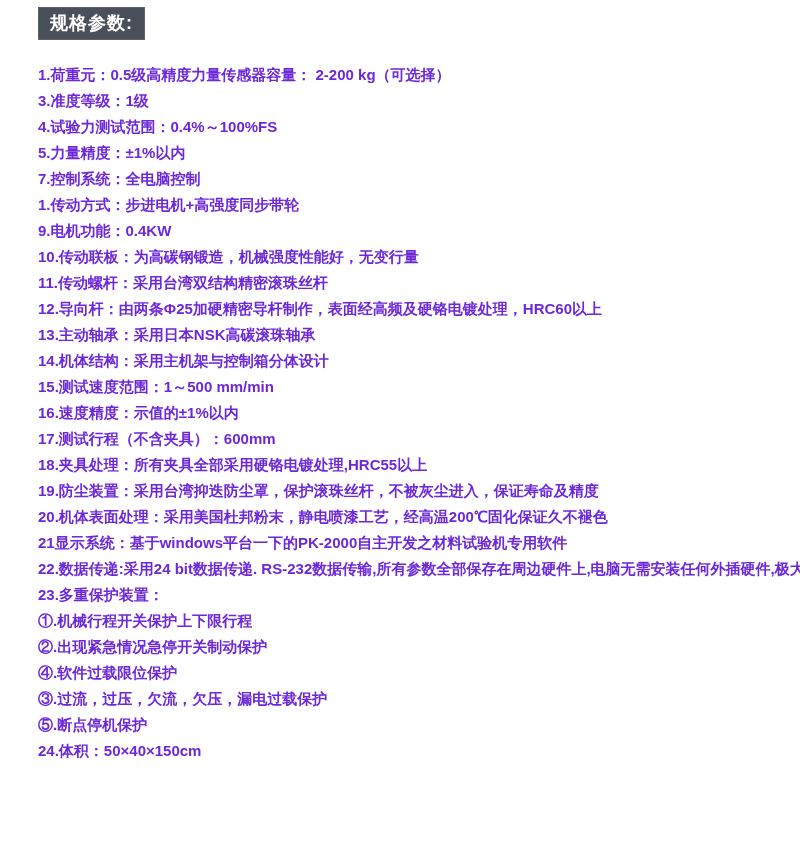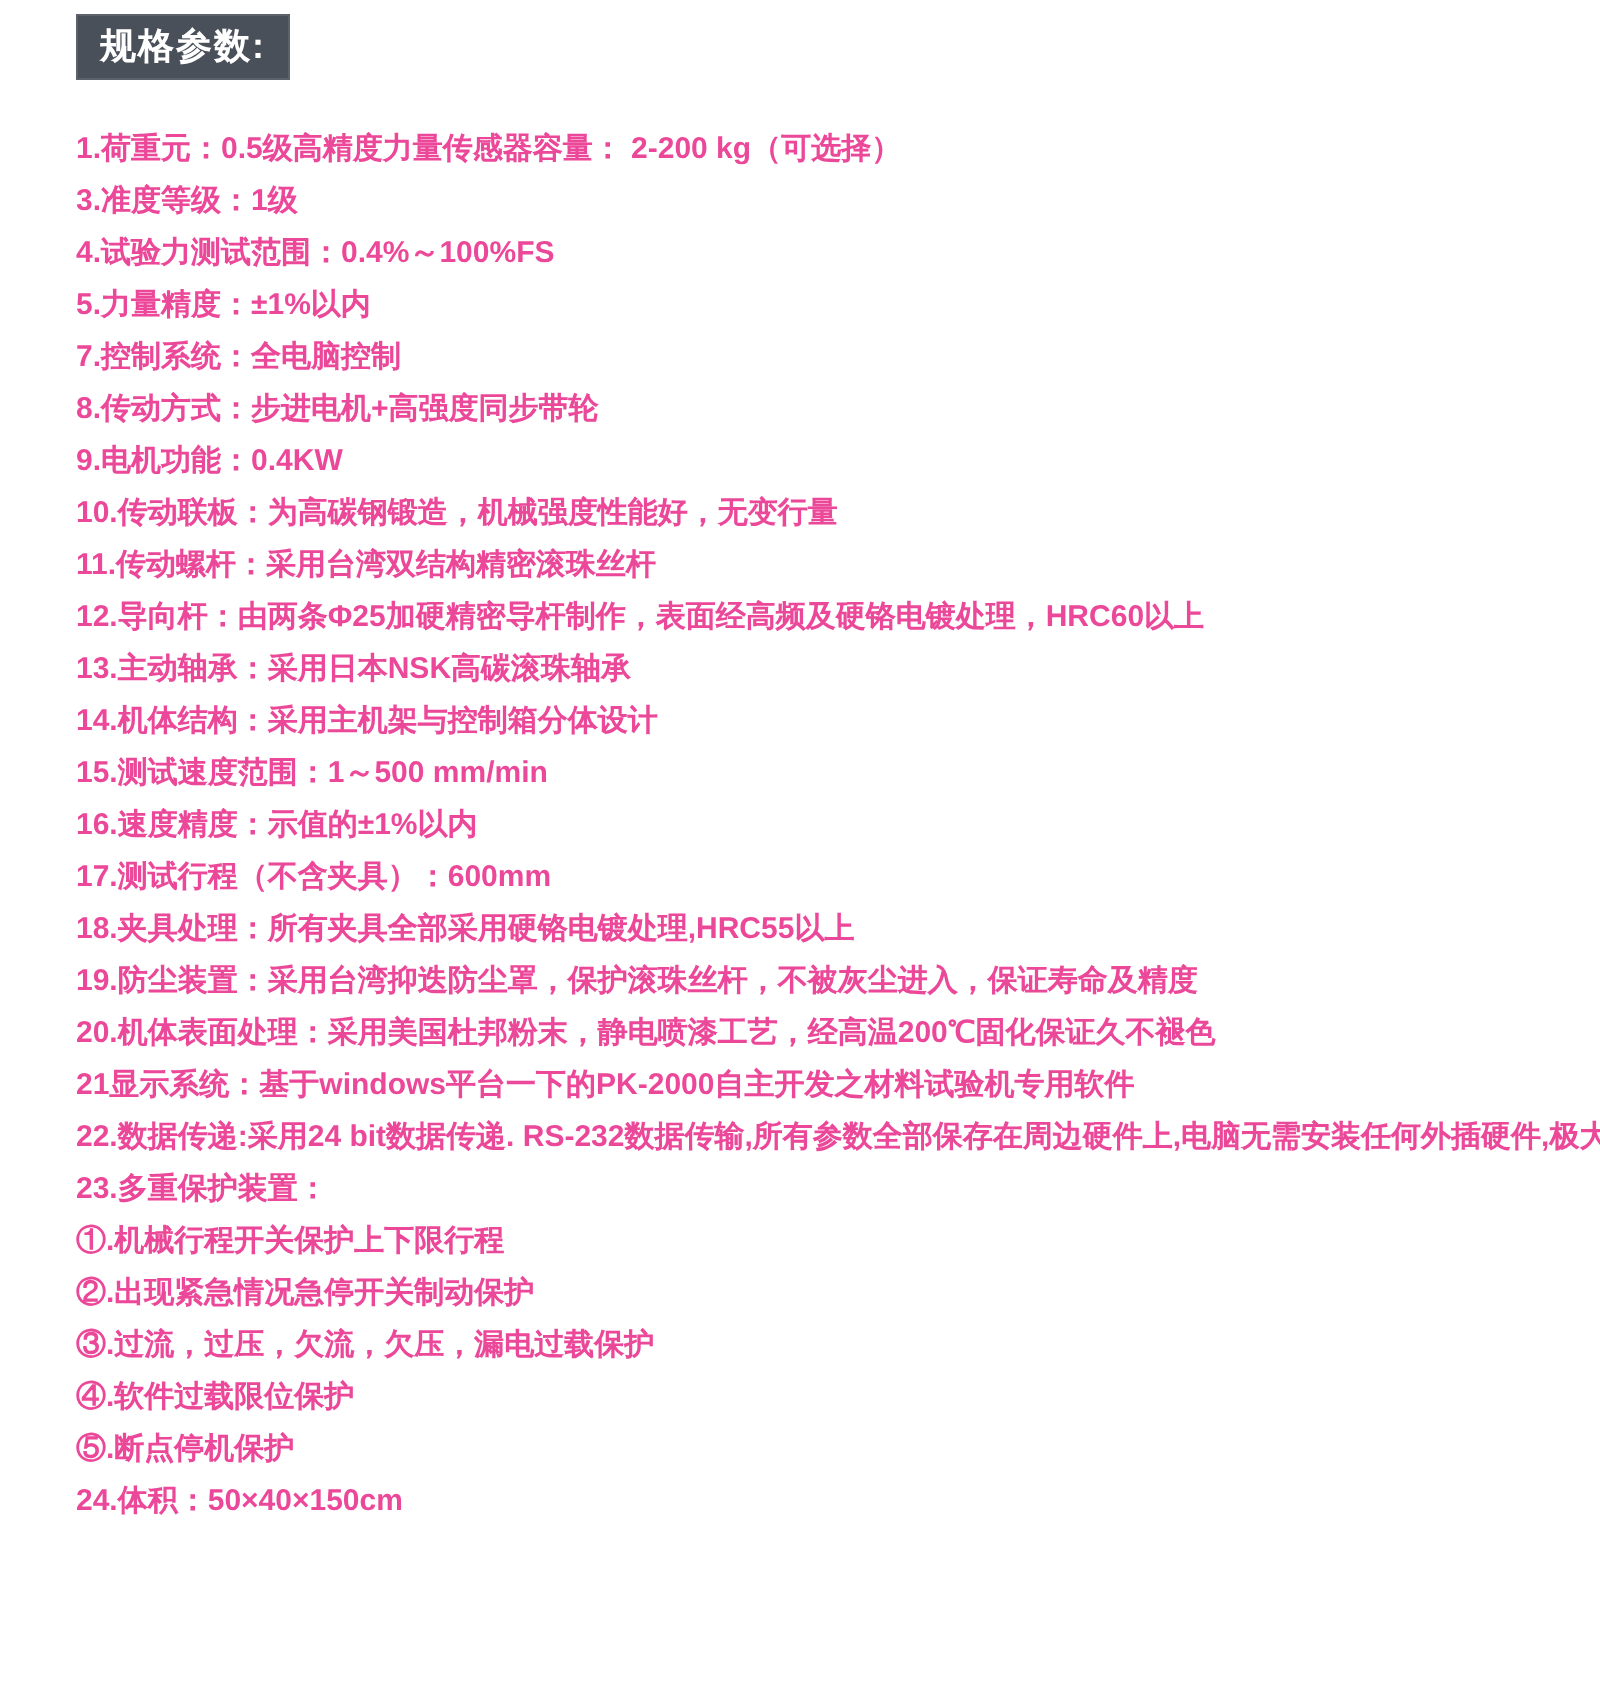"1.荷重元：0.5级高精度力量传感器容量： 2-200 kg（可选择）" .line { color: #ec4899 -> #6d28d9 }
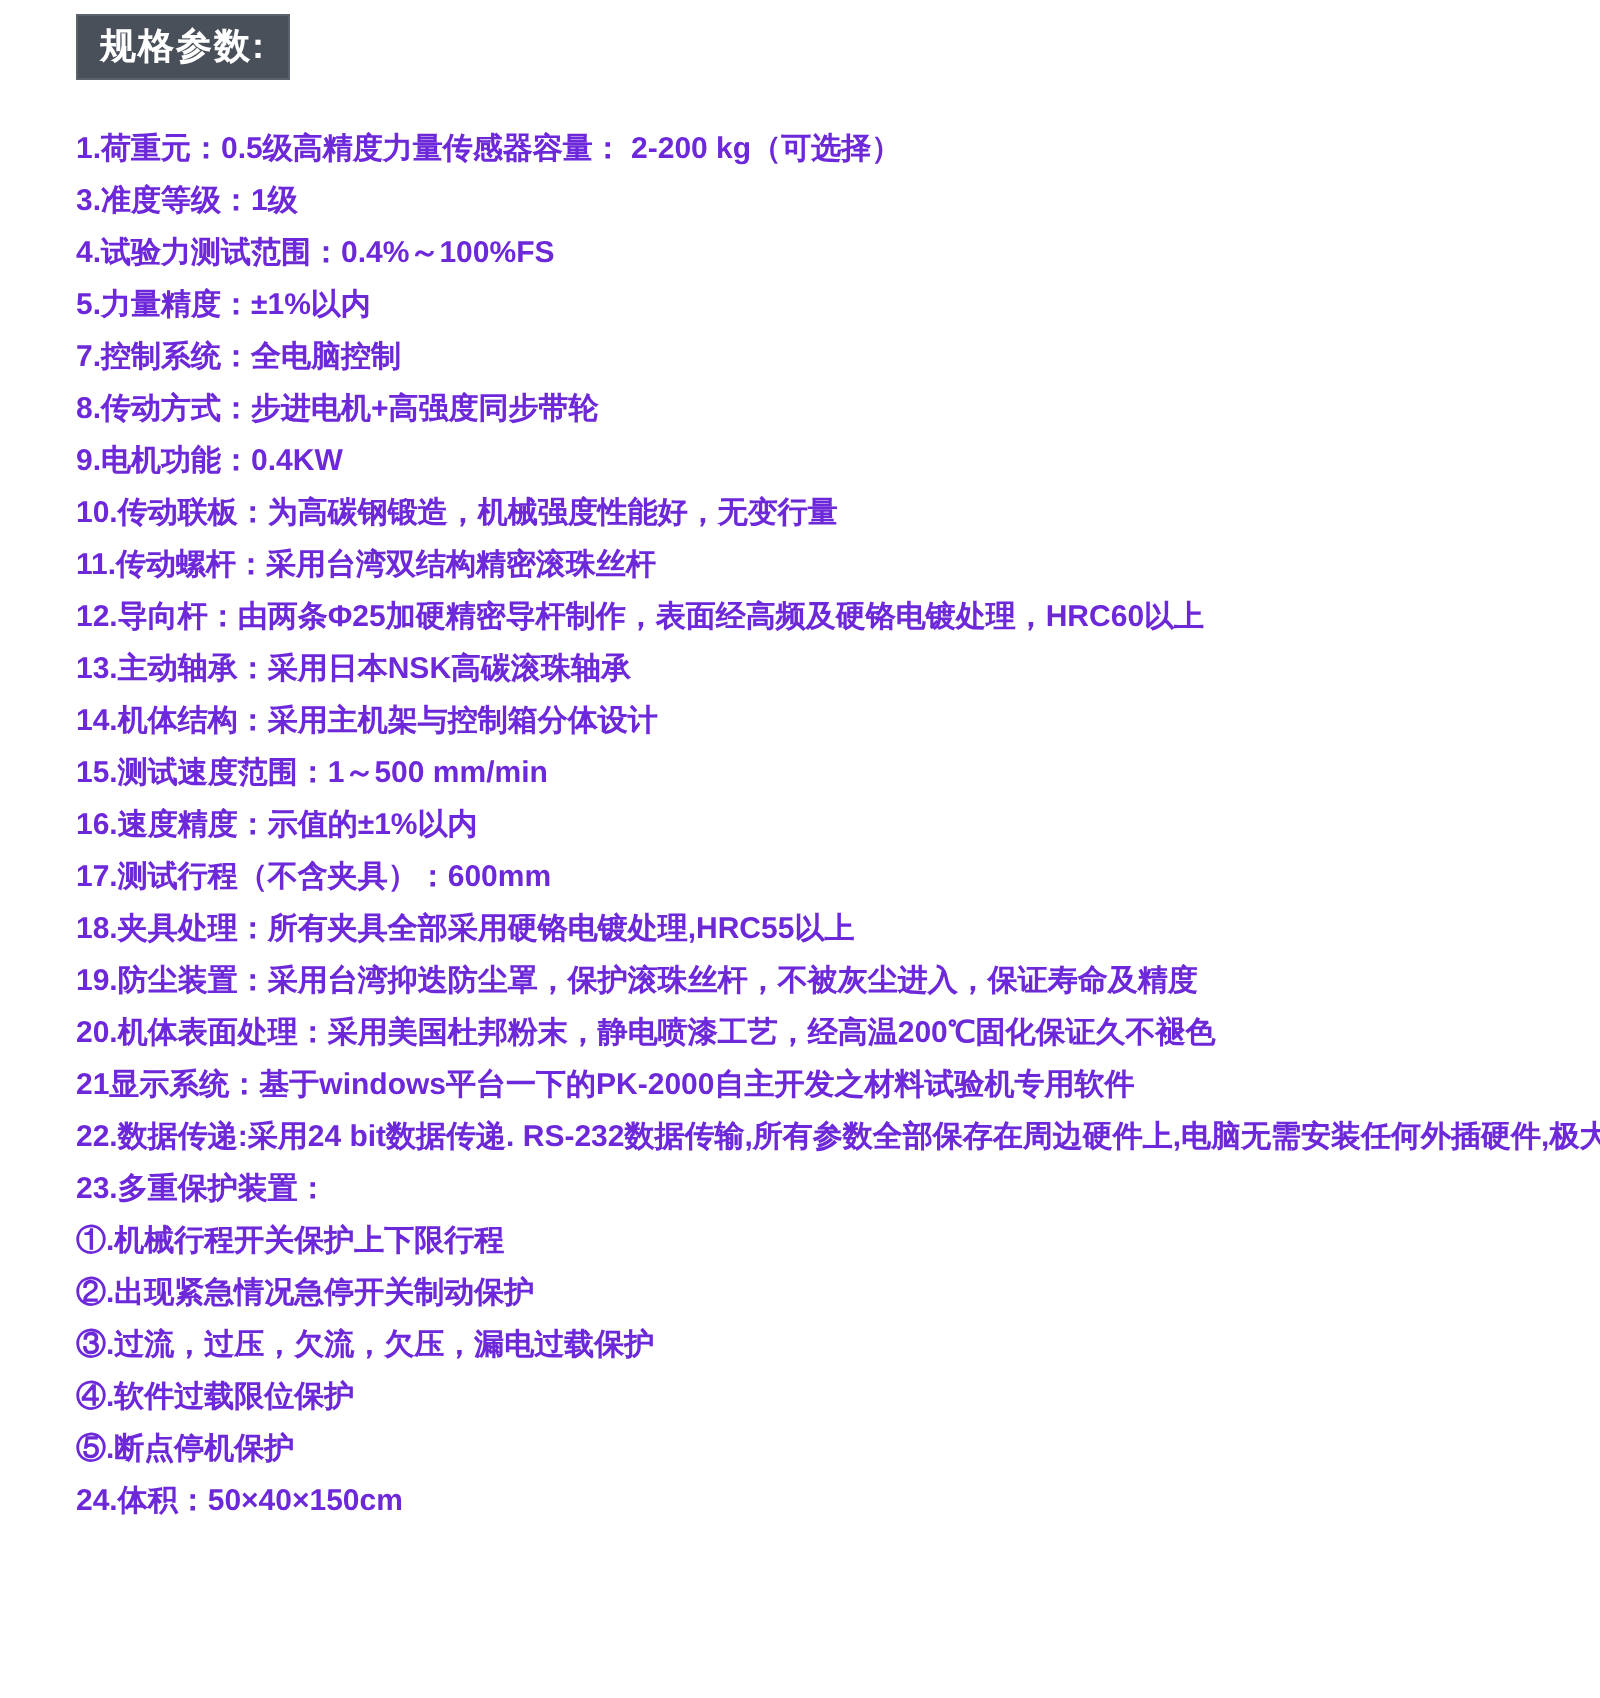"8.传动方式：步进电机+高强度同步带轮" div.line { text: 8 -> 1 }
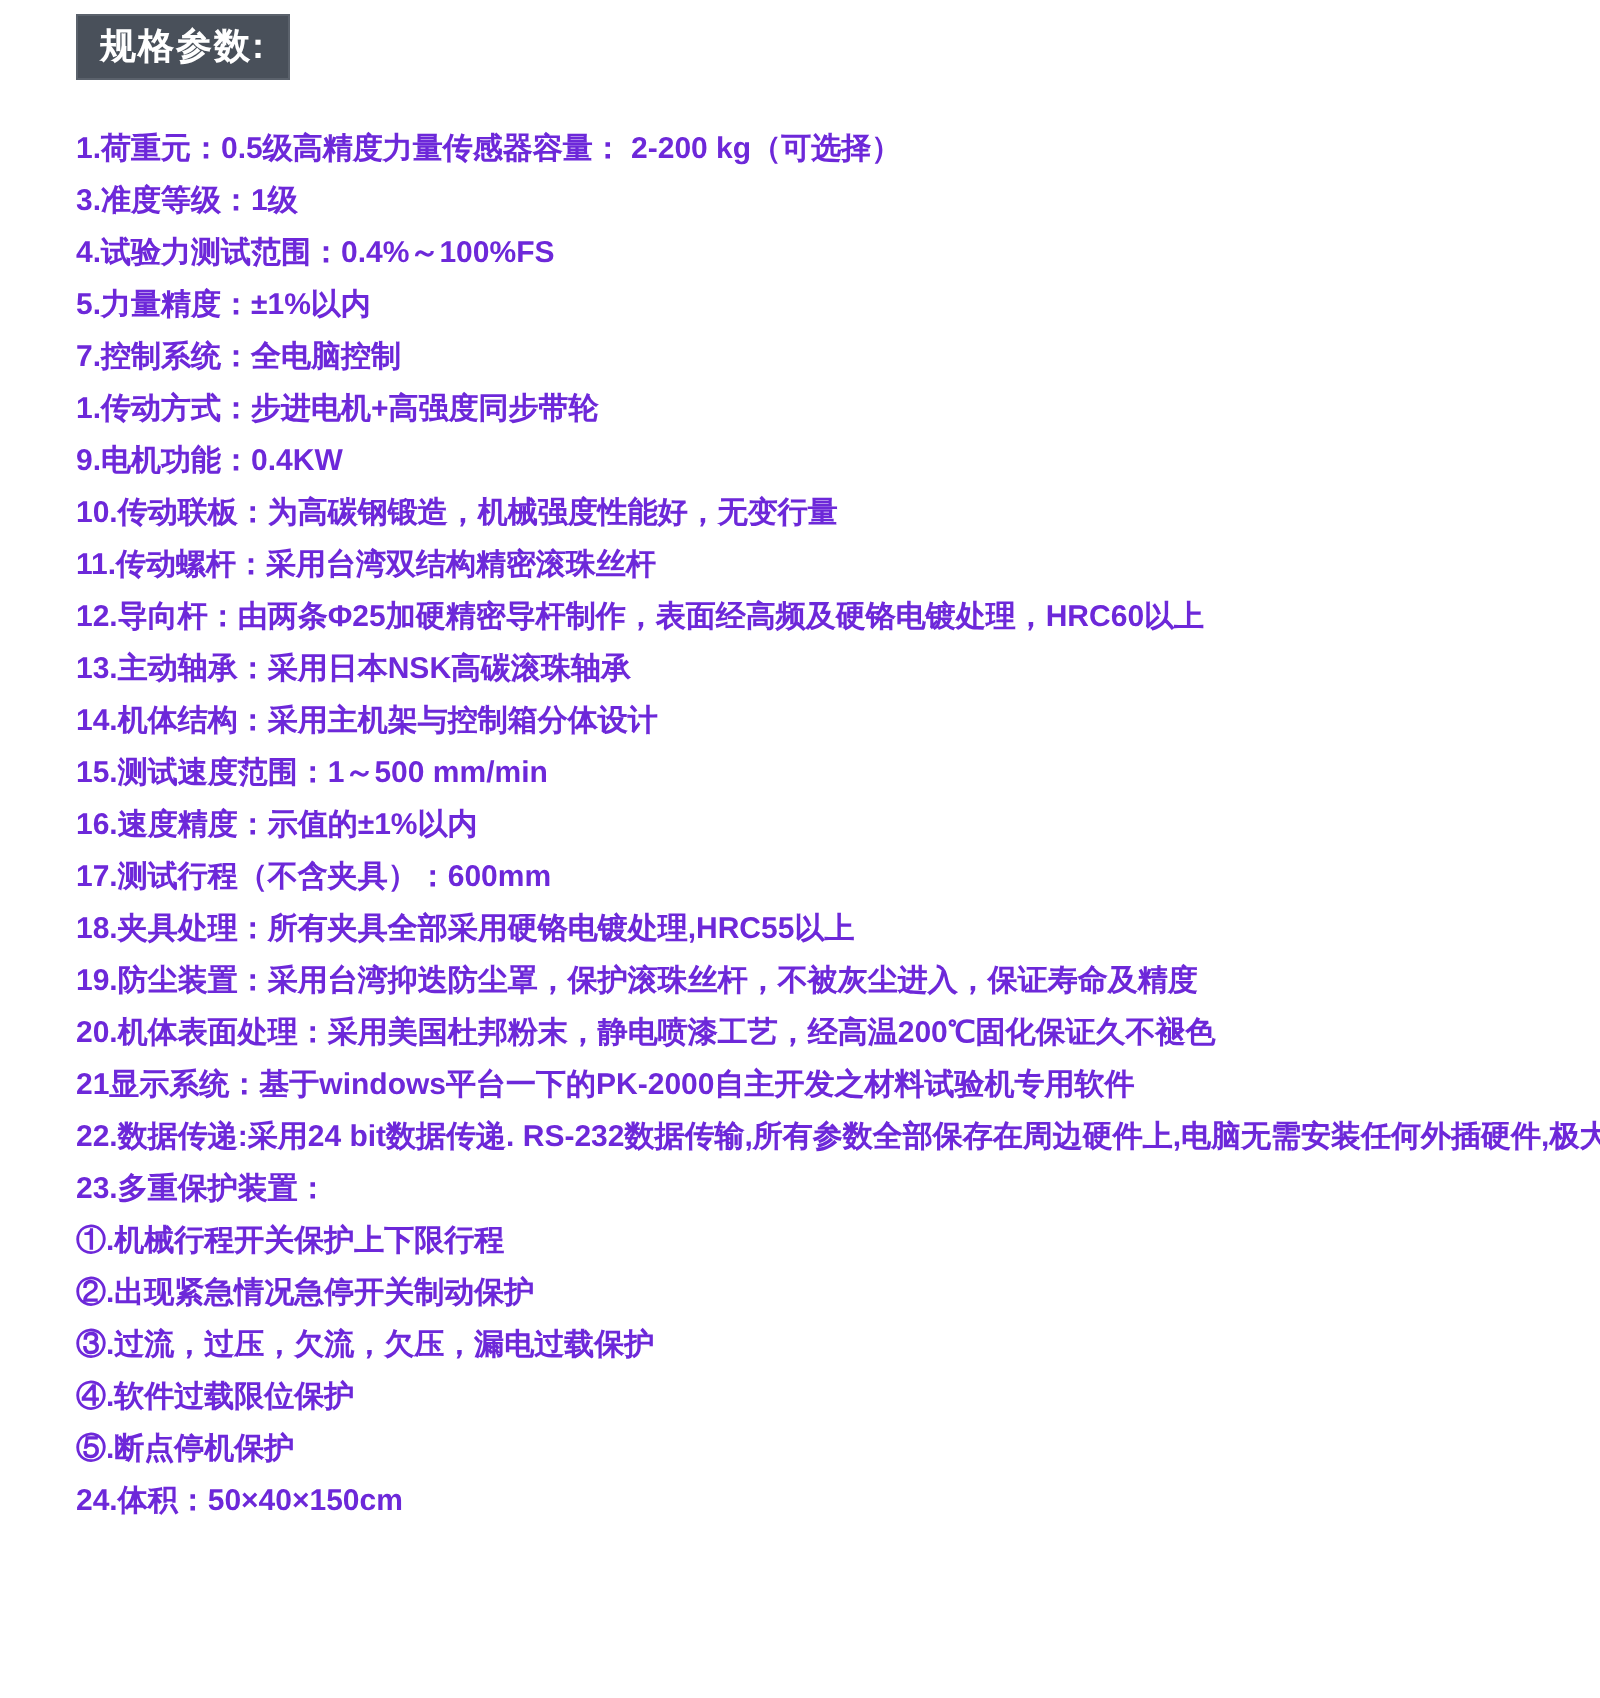"③.过流，过压，欠流，欠压，漏电过载保护" div.line { order: before "④.软件过载限位保护" -> after "④.软件过载限位保护" }
